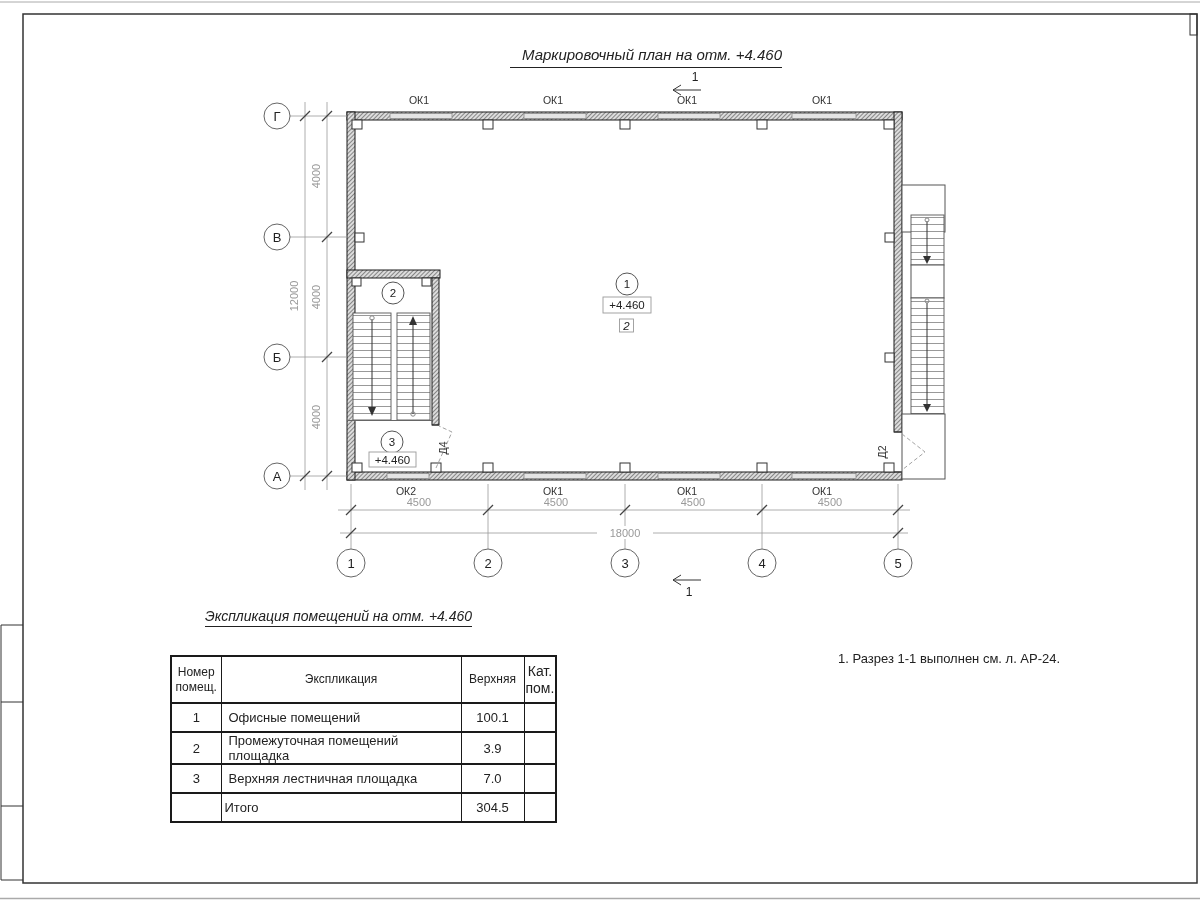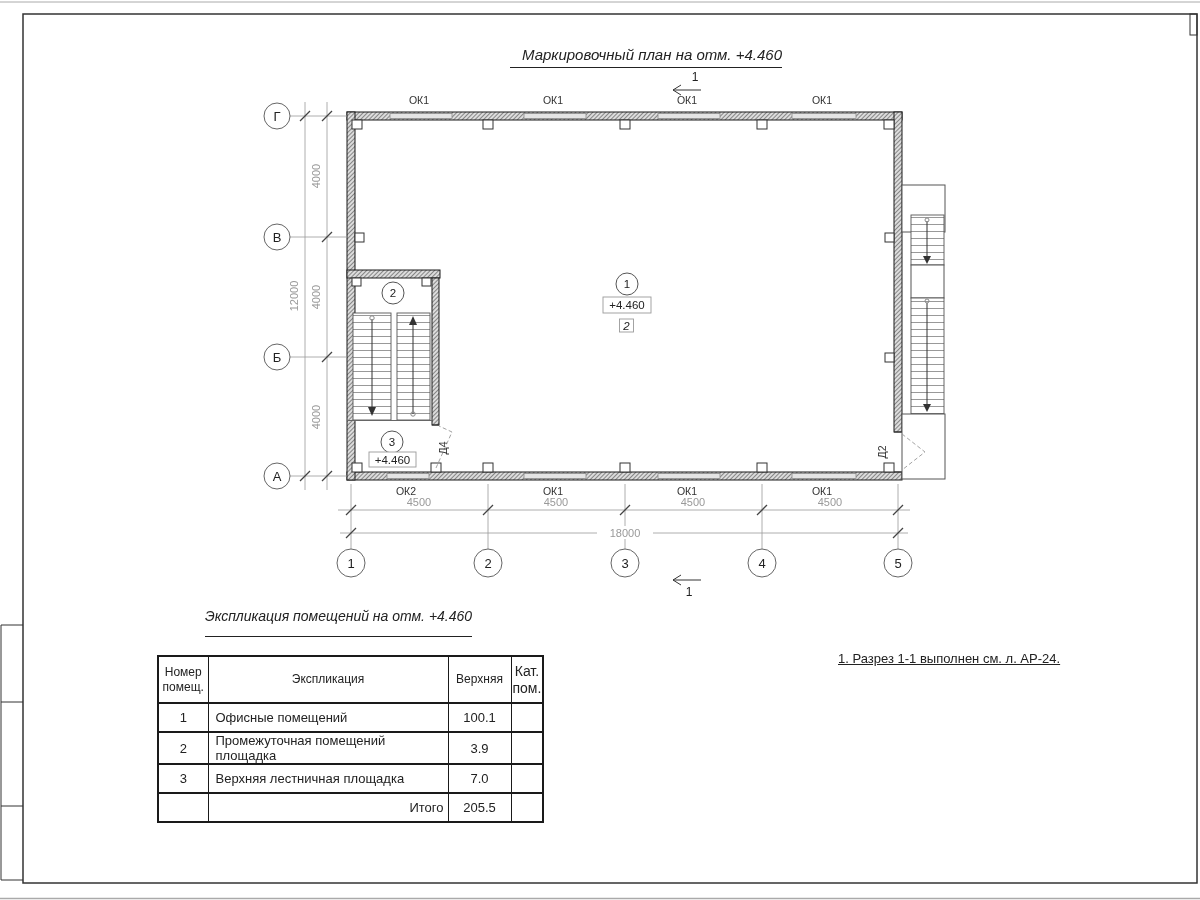"Экспликация помещений на отм. +4.460" .sched-title { padding-bottom: 12px -> 2px }
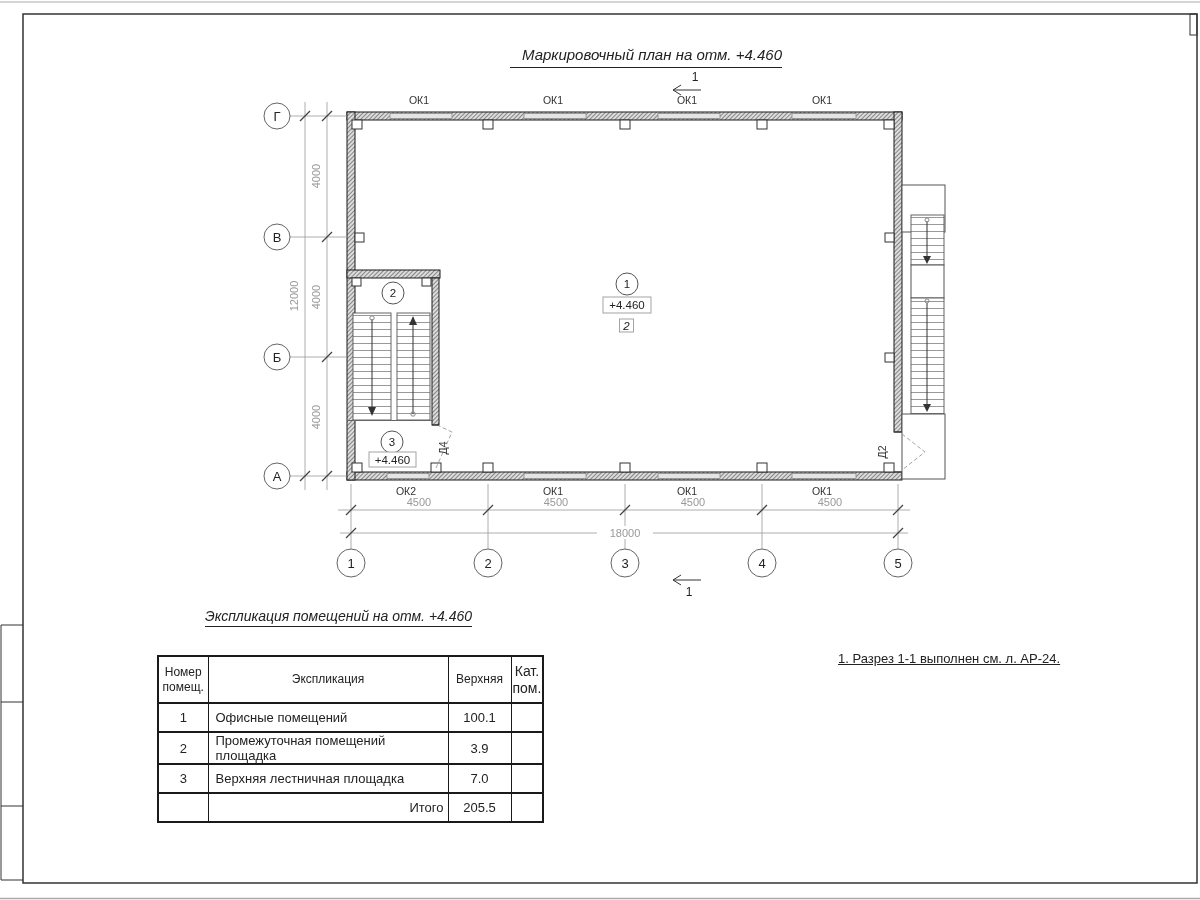"1. Разрез 1-1 выполнен см." .note { text-decoration: underline -> none }
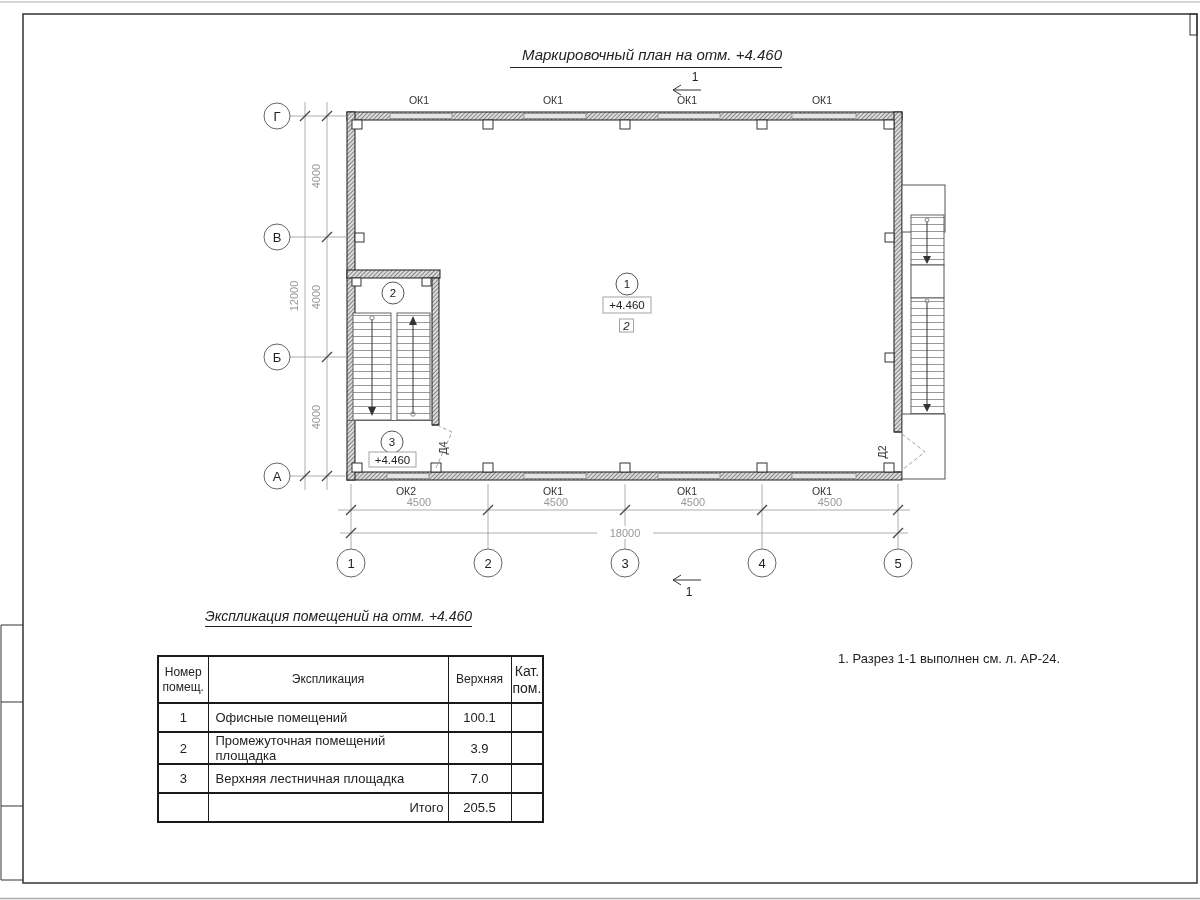"Номер помещ." .sched { left: 137px -> 150px }
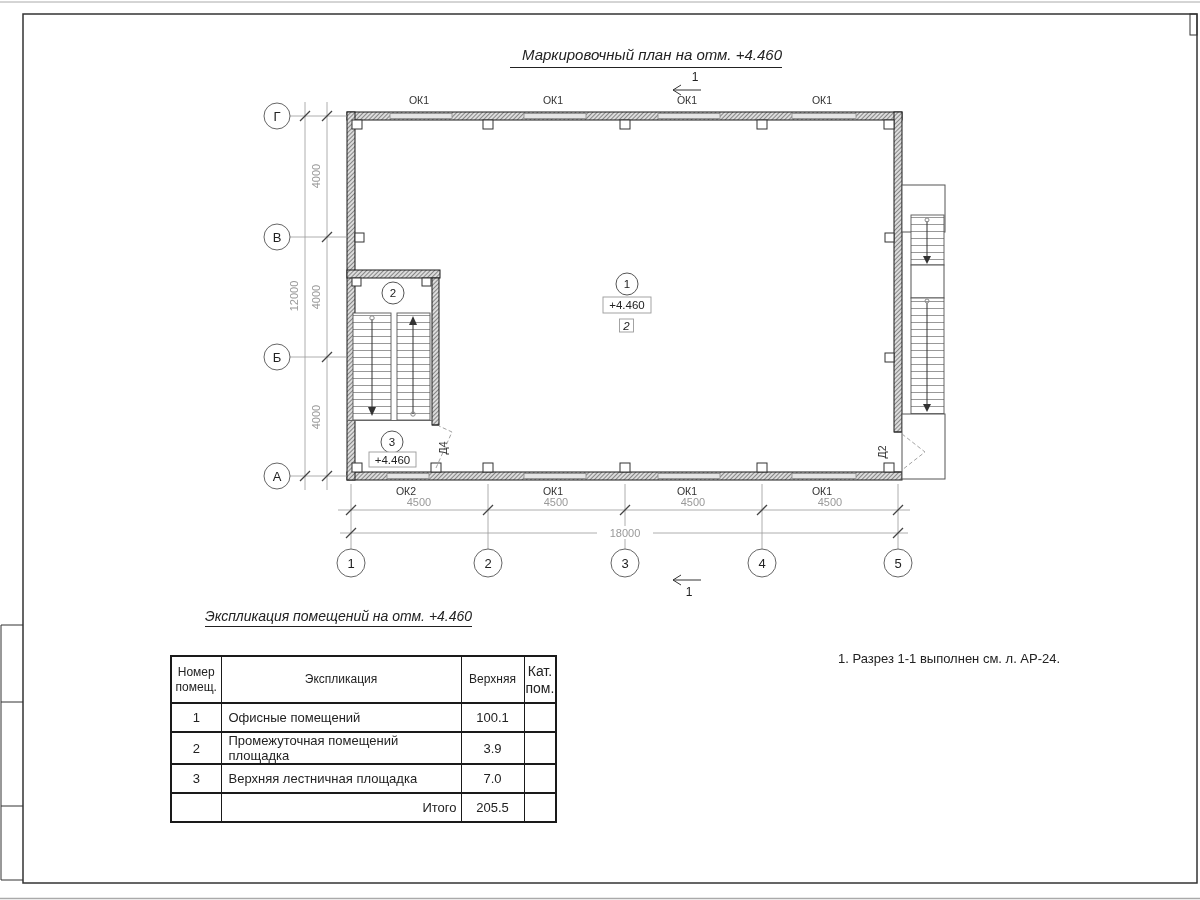"Итого" td.tot { text-align: right -> left }
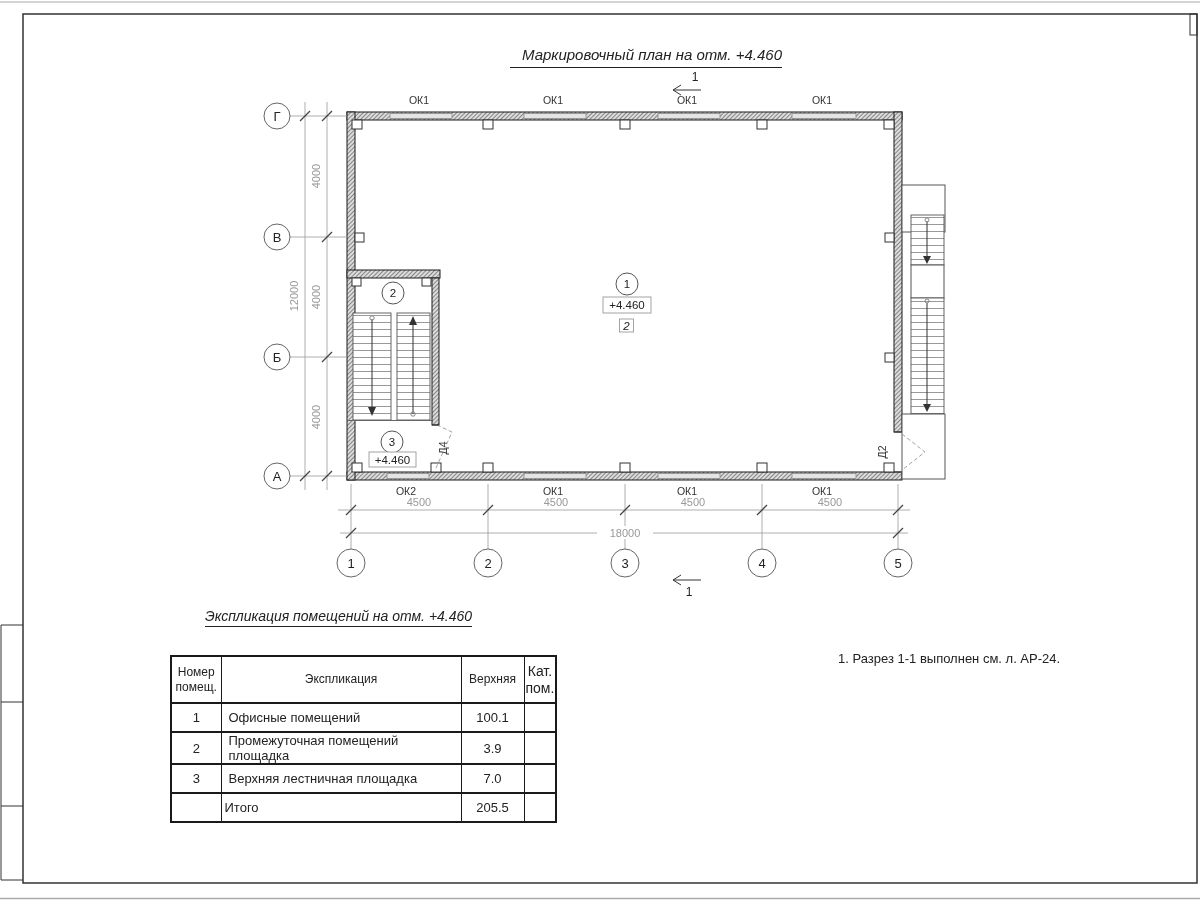"205.5" td.c { text: 205.5 -> 304.5 }
